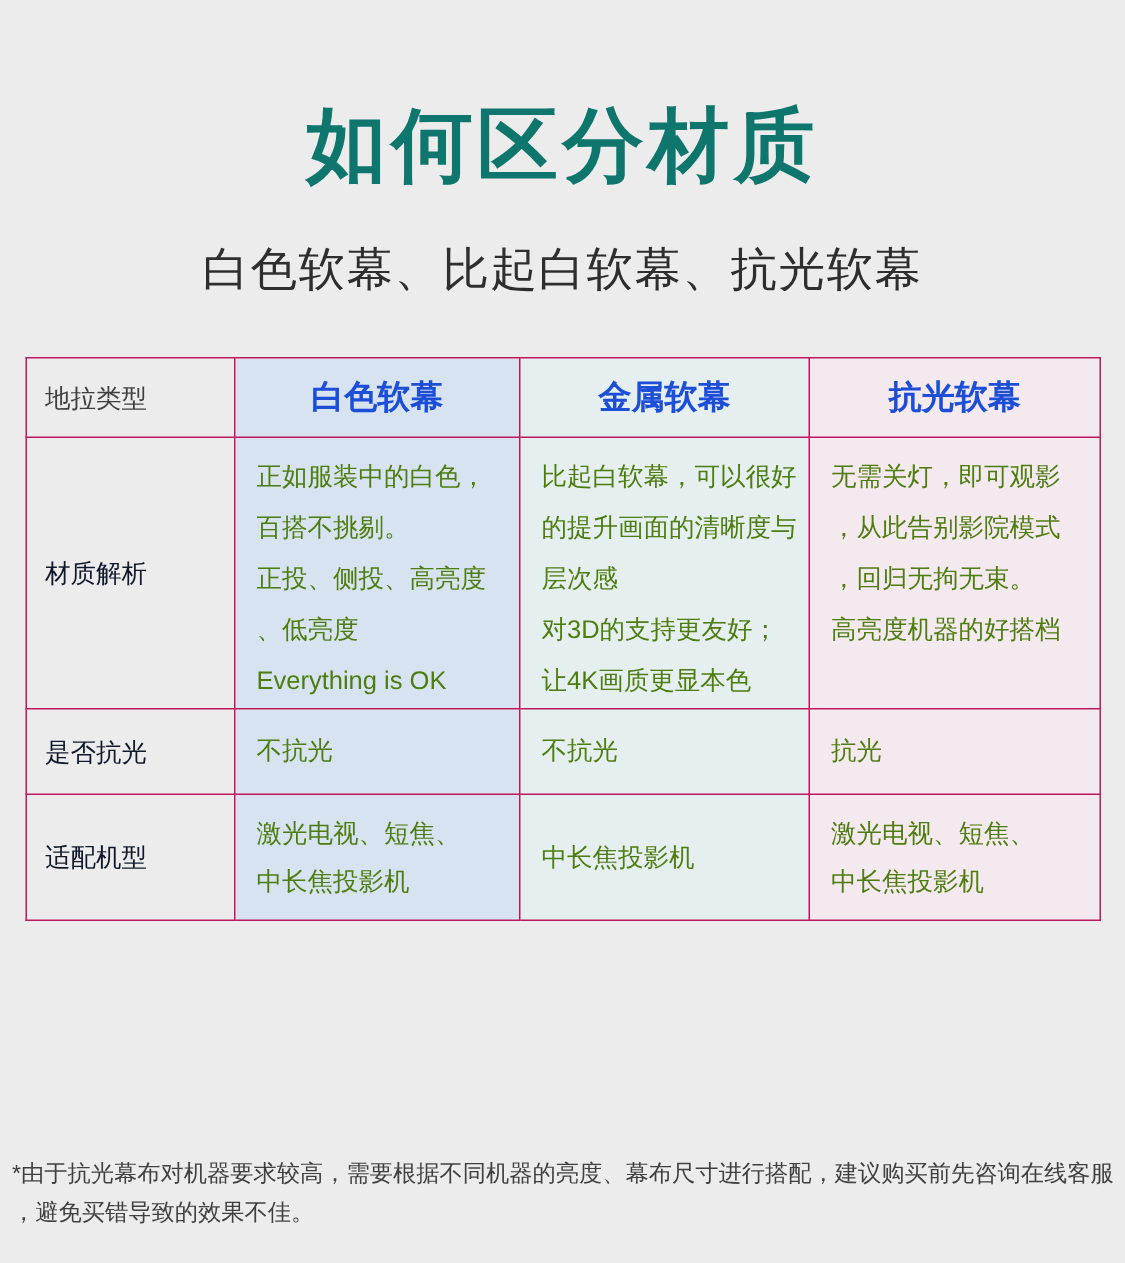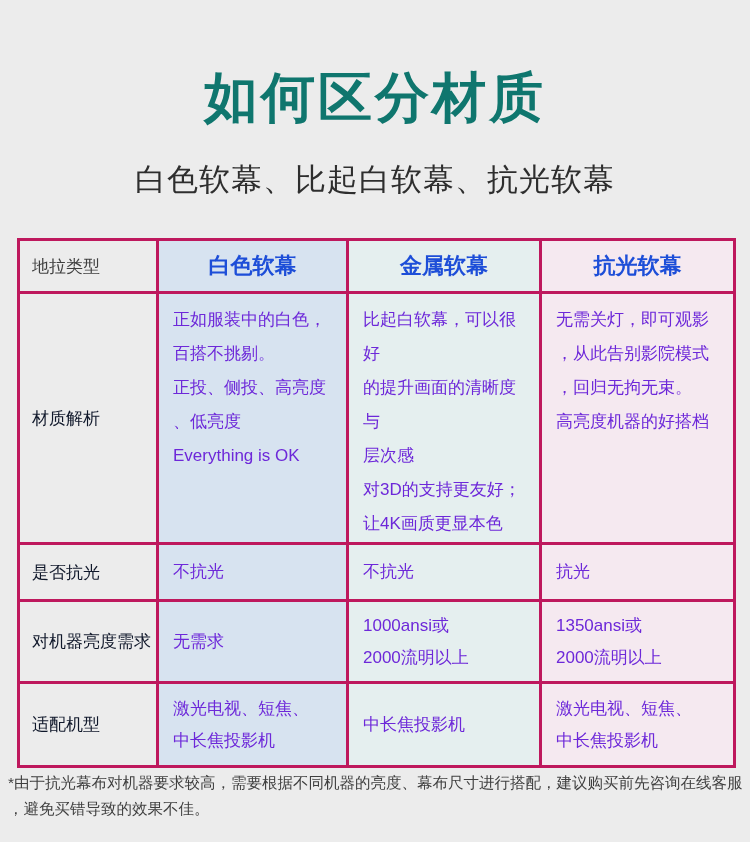"地拉类型" .compare th, .compare td { border: 3px solid #be185d -> 1px solid #be185d }
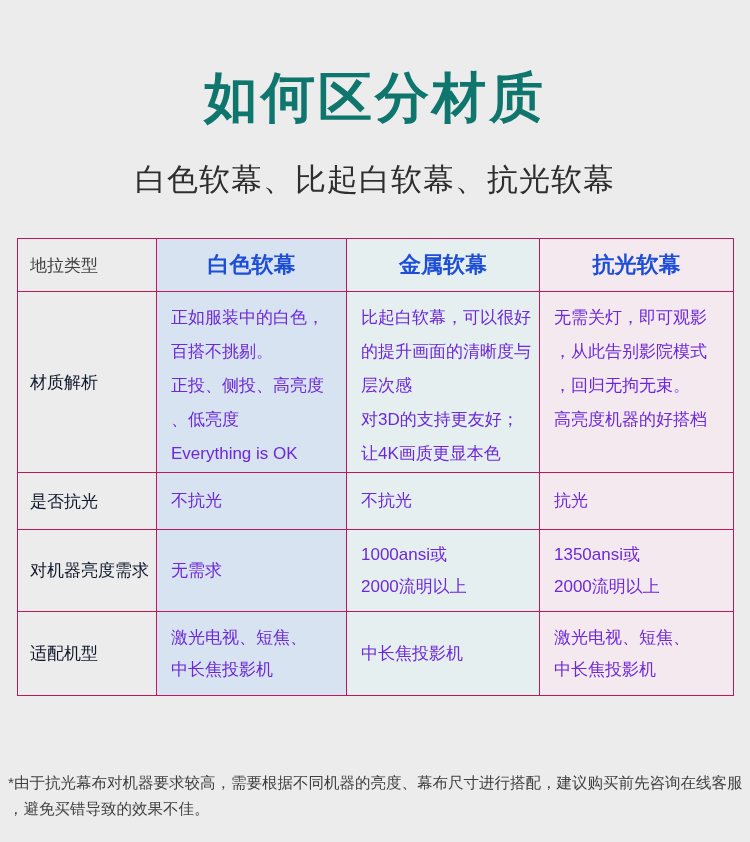"正如服装中的白色，" .compare td.cell { color: #6d28d9 -> #4d7c0f }
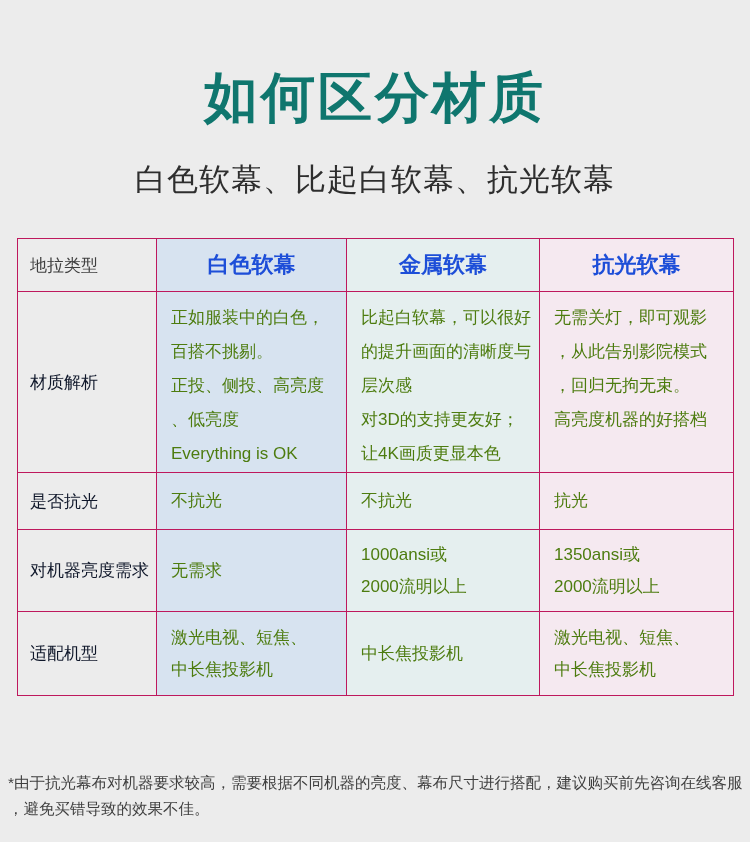"对机器亮度需求" tr.r-bright { html: <tr> <td>对机器亮度需求</td> <td>无需求</td> <td>1000ansi或 2000流明以上</td> <td>1350ansi或 2000流明以上</td> </tr> -> none }
